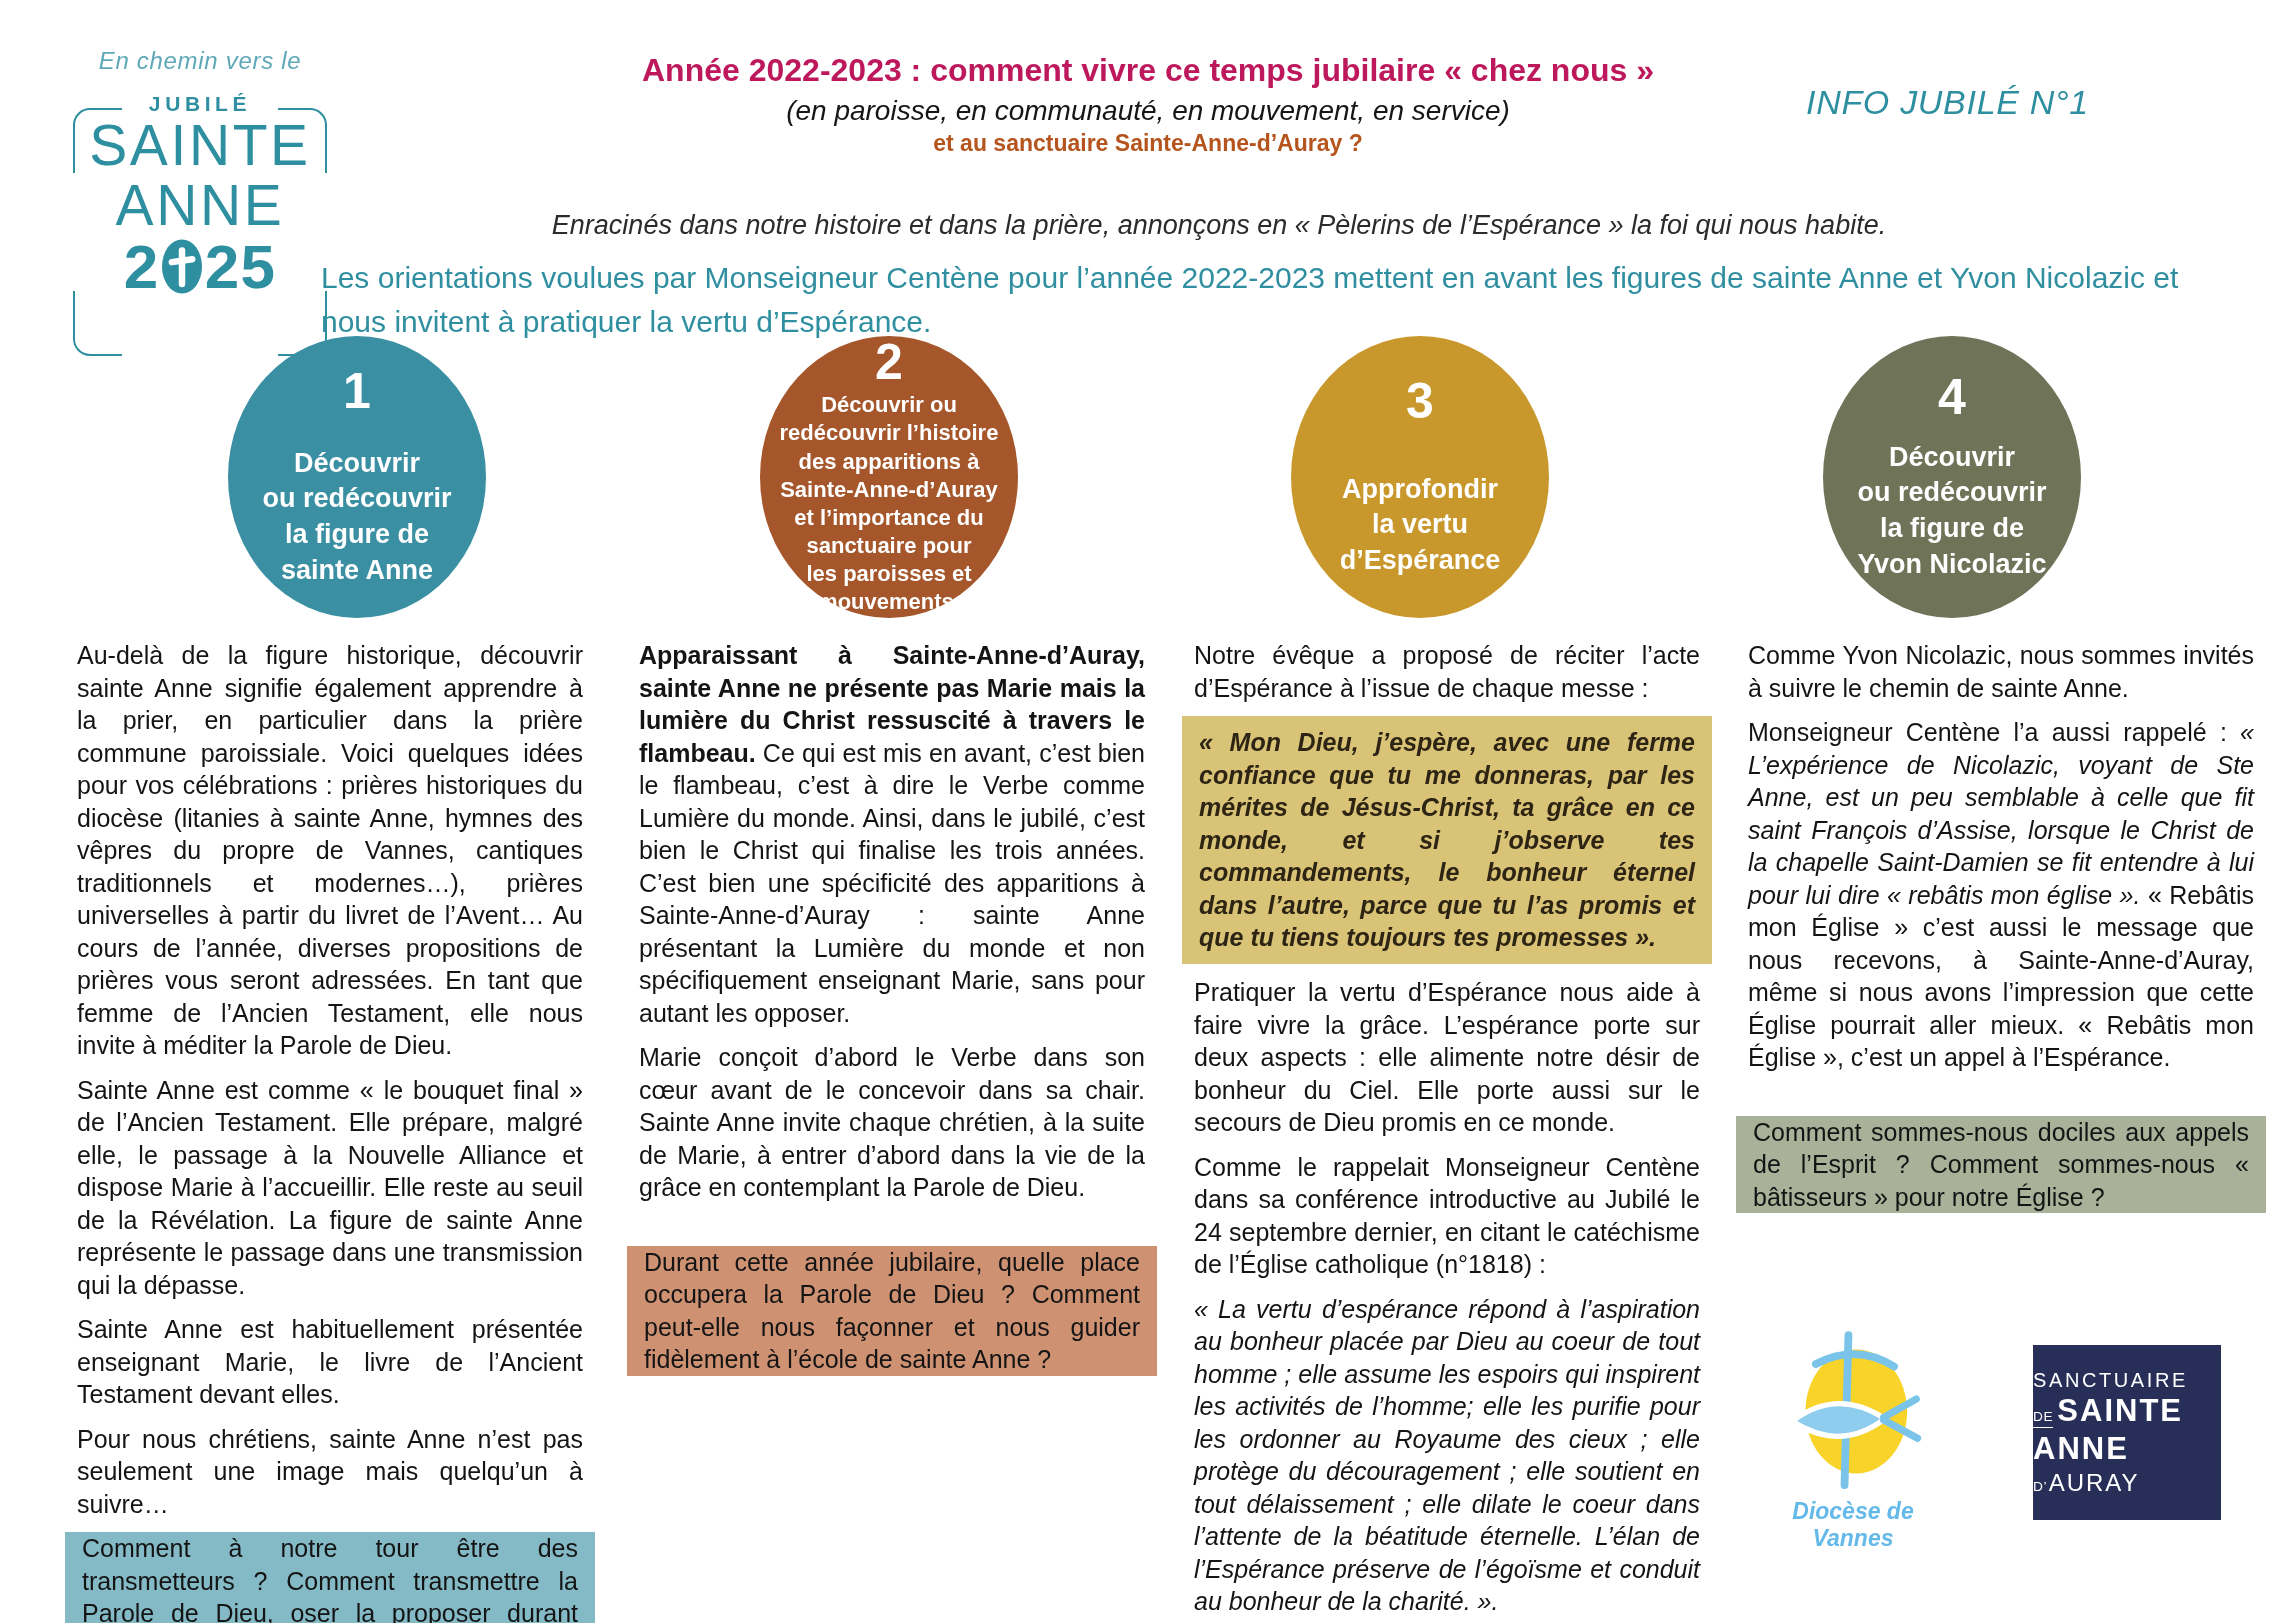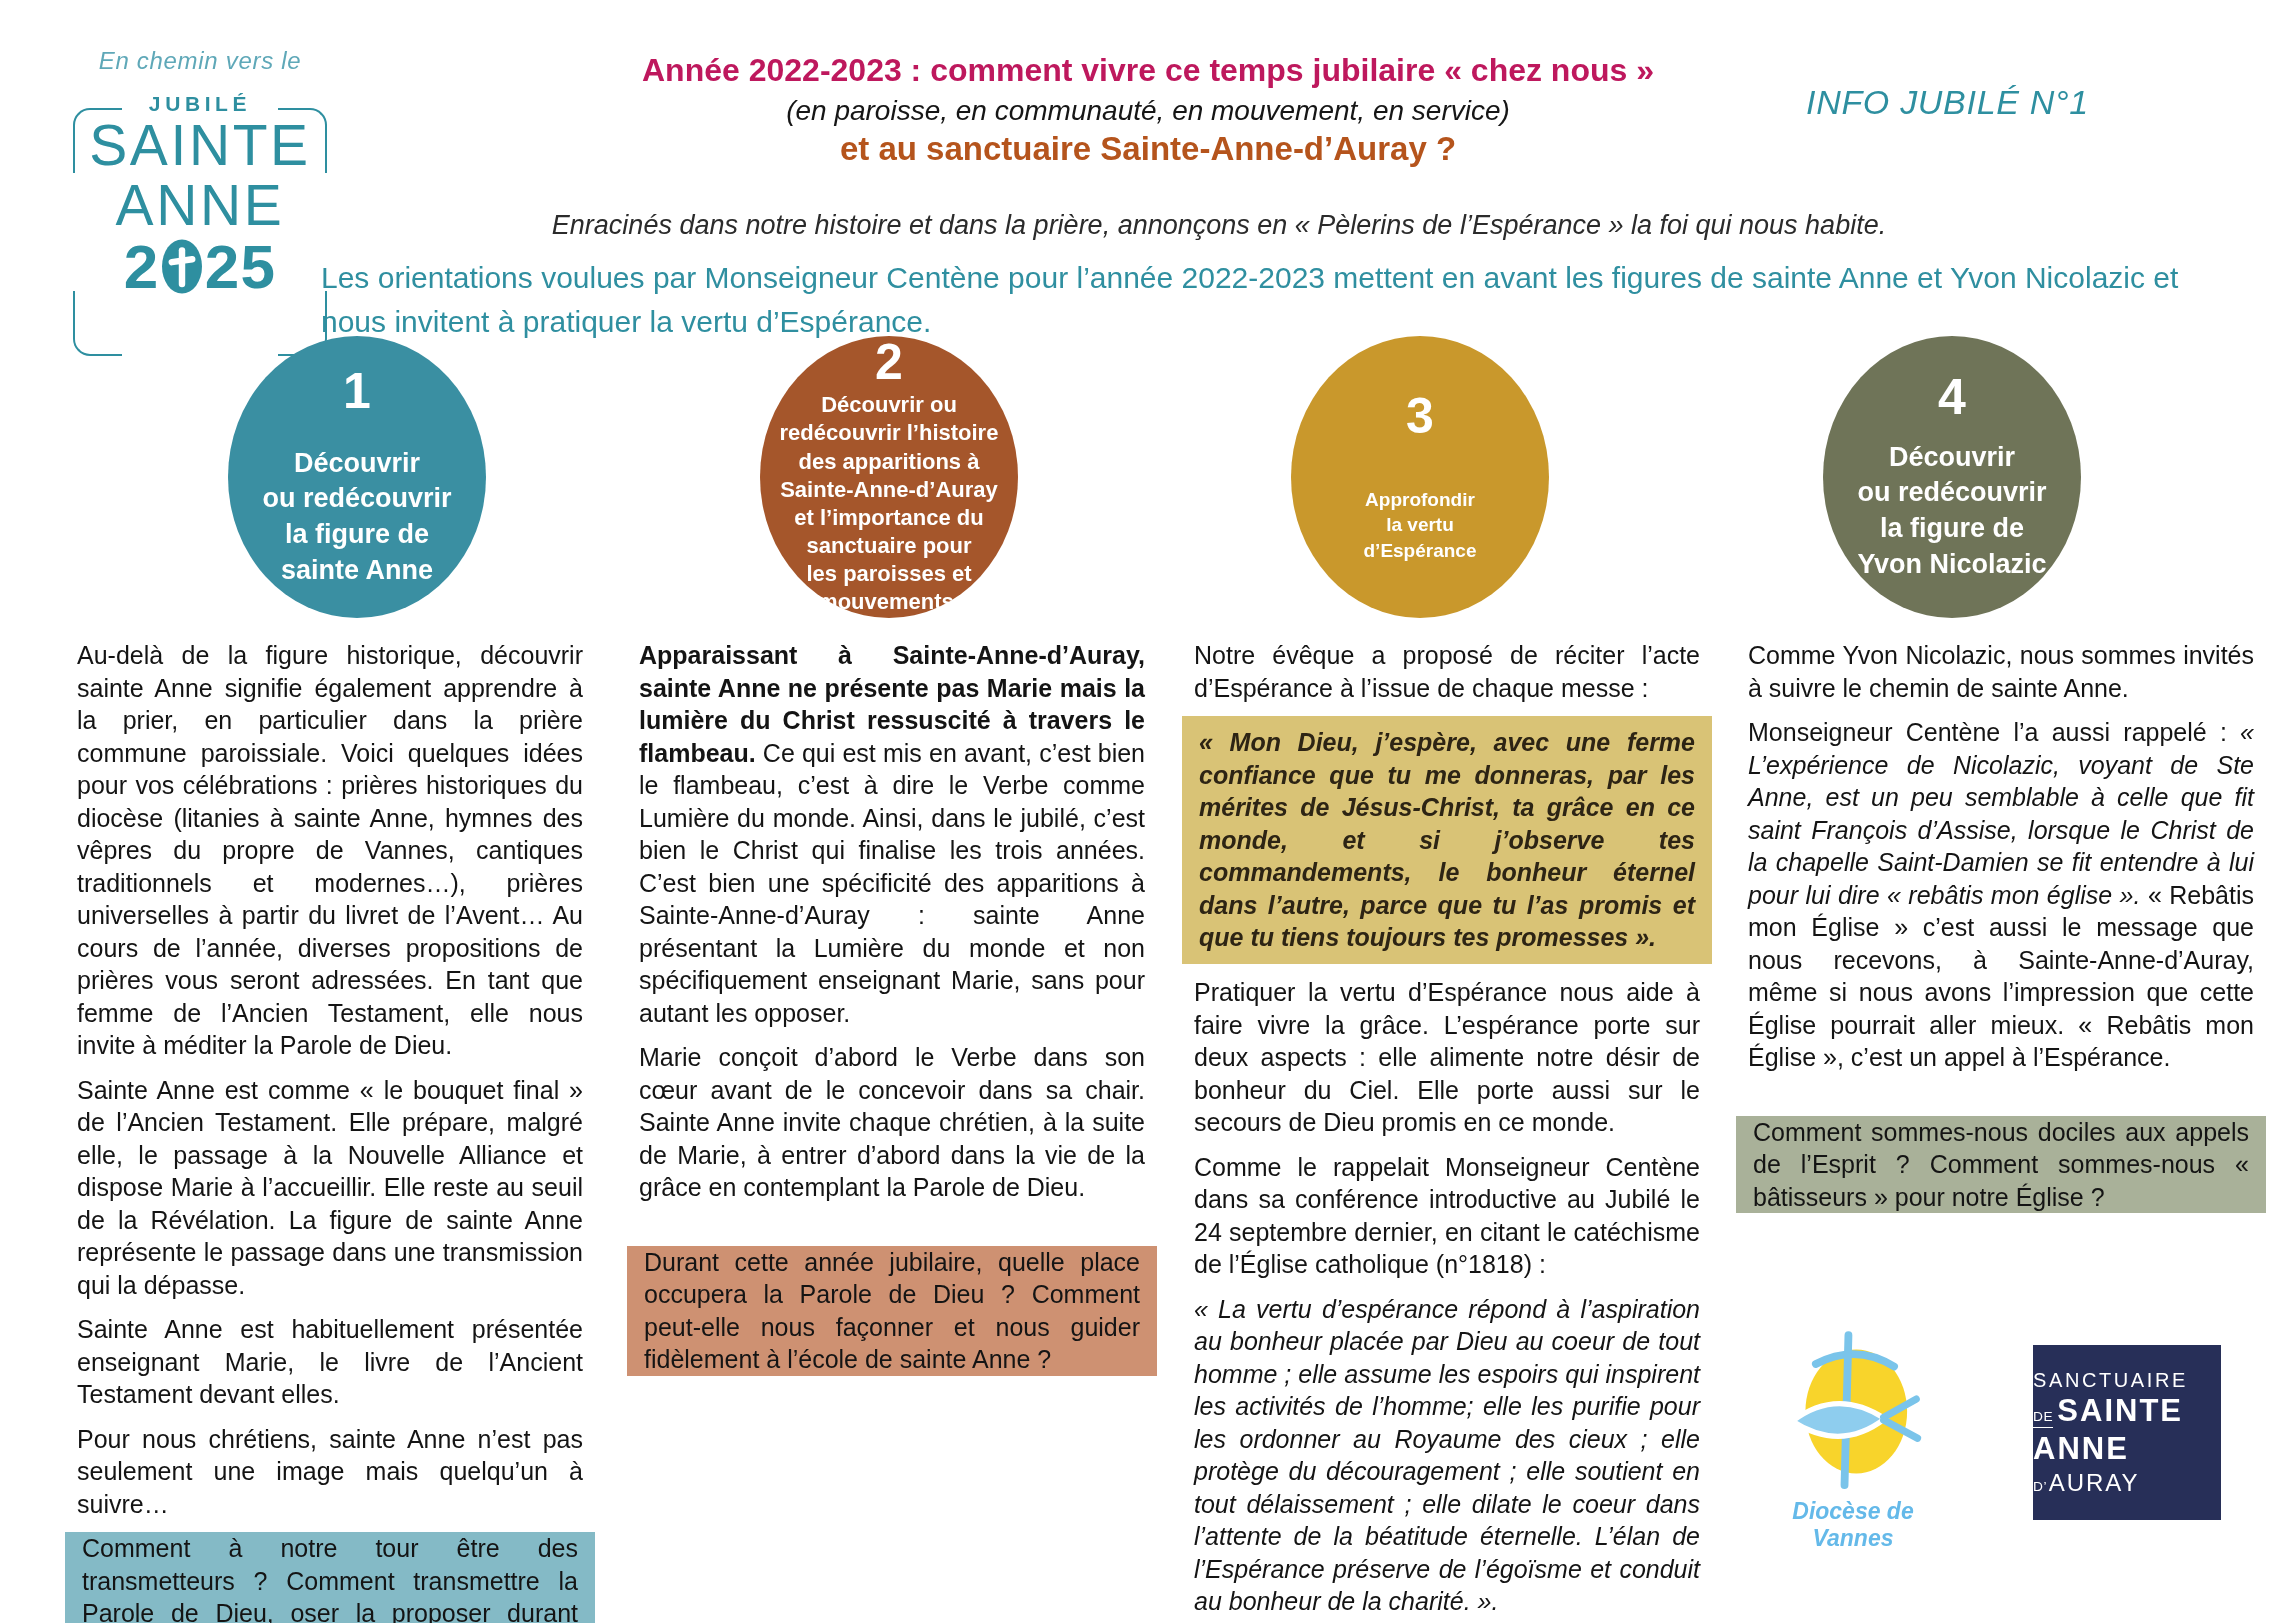"et au sanctuaire Sainte-Anne-d’Auray ?" .title-3 { font-size: 33px -> 23px }
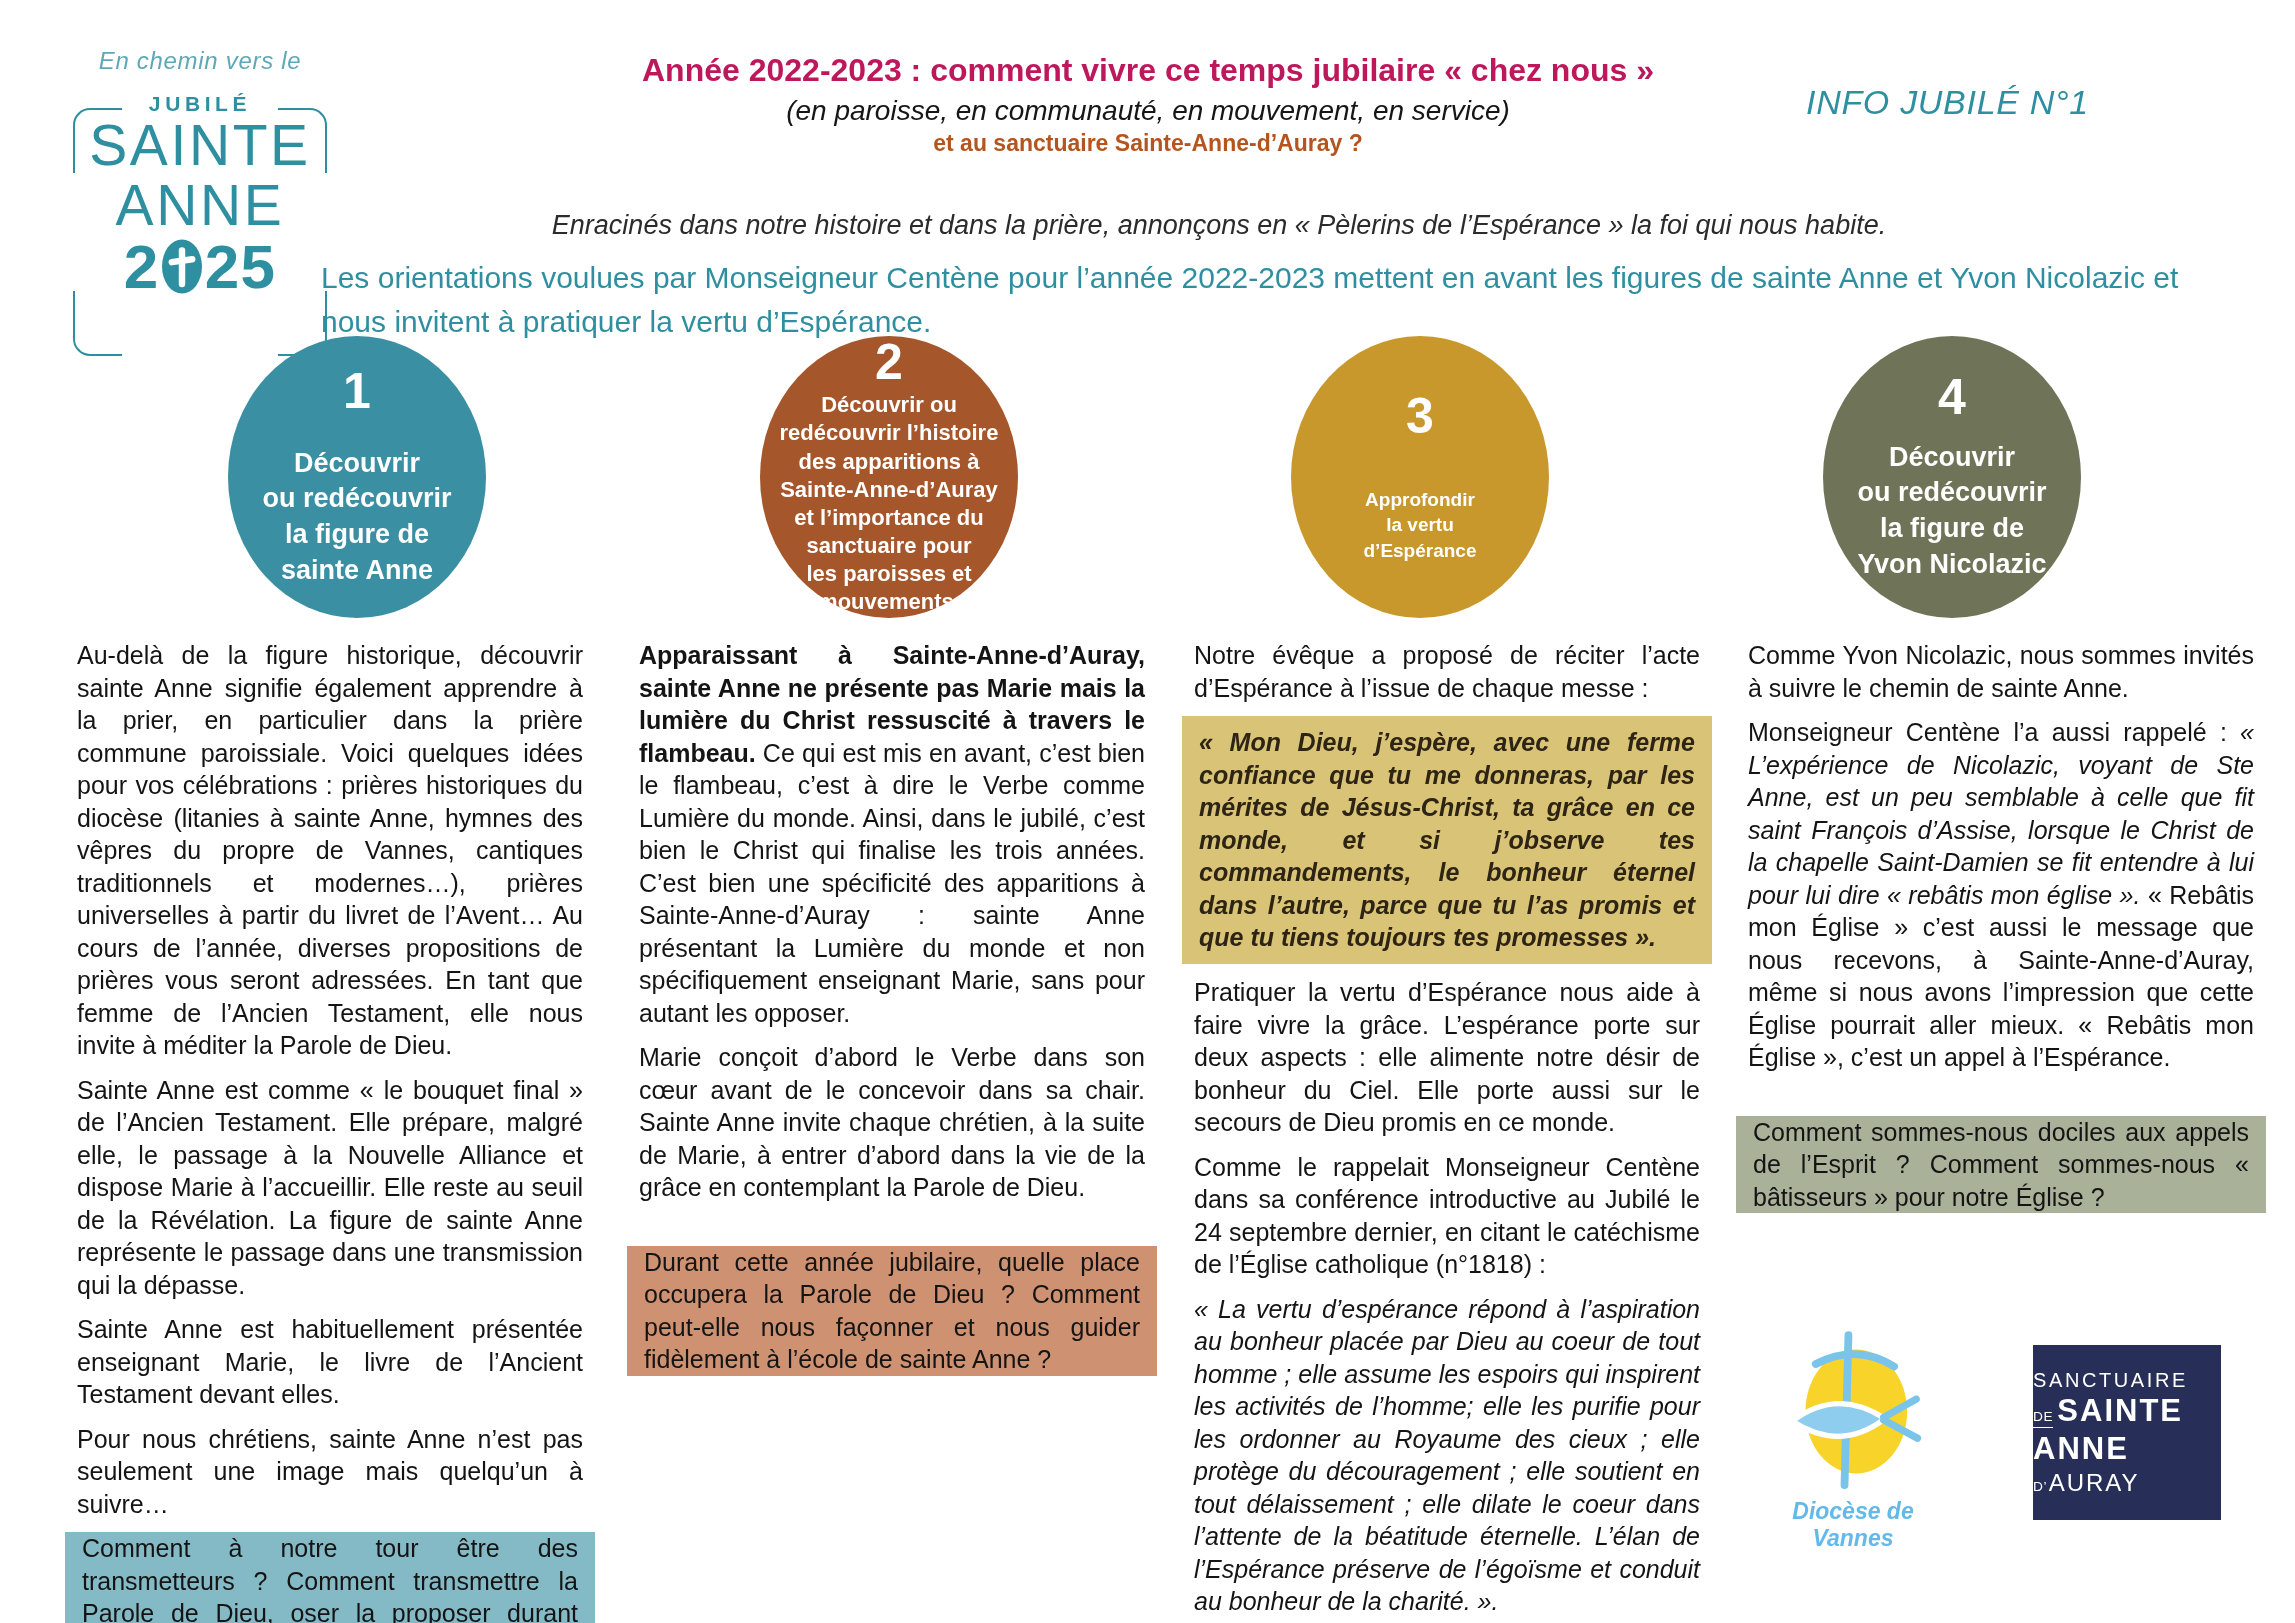"Approfondir" .c3 .lines { font-size: 19px -> 27px }
